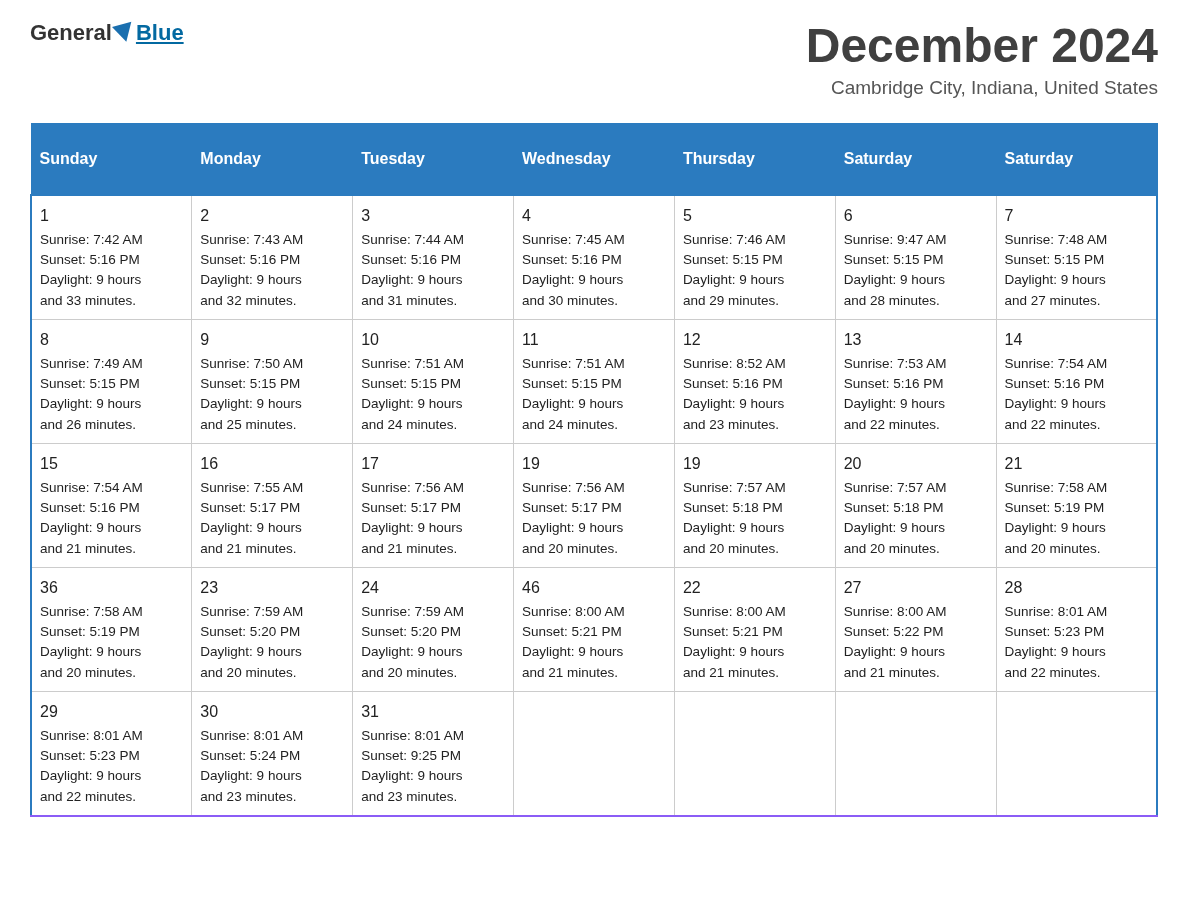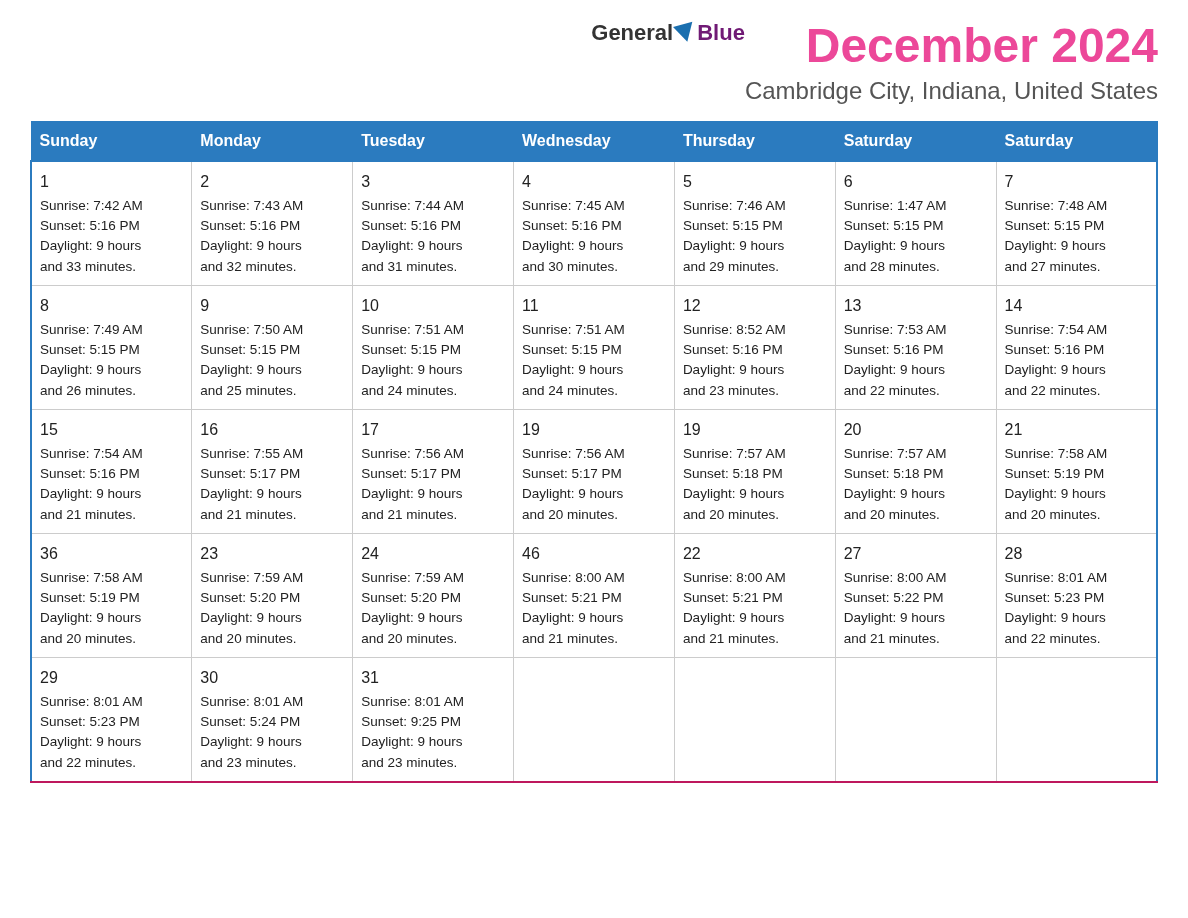"General" .header { justify-content: flex-end -> space-between; margin-bottom: 16px -> 24px }
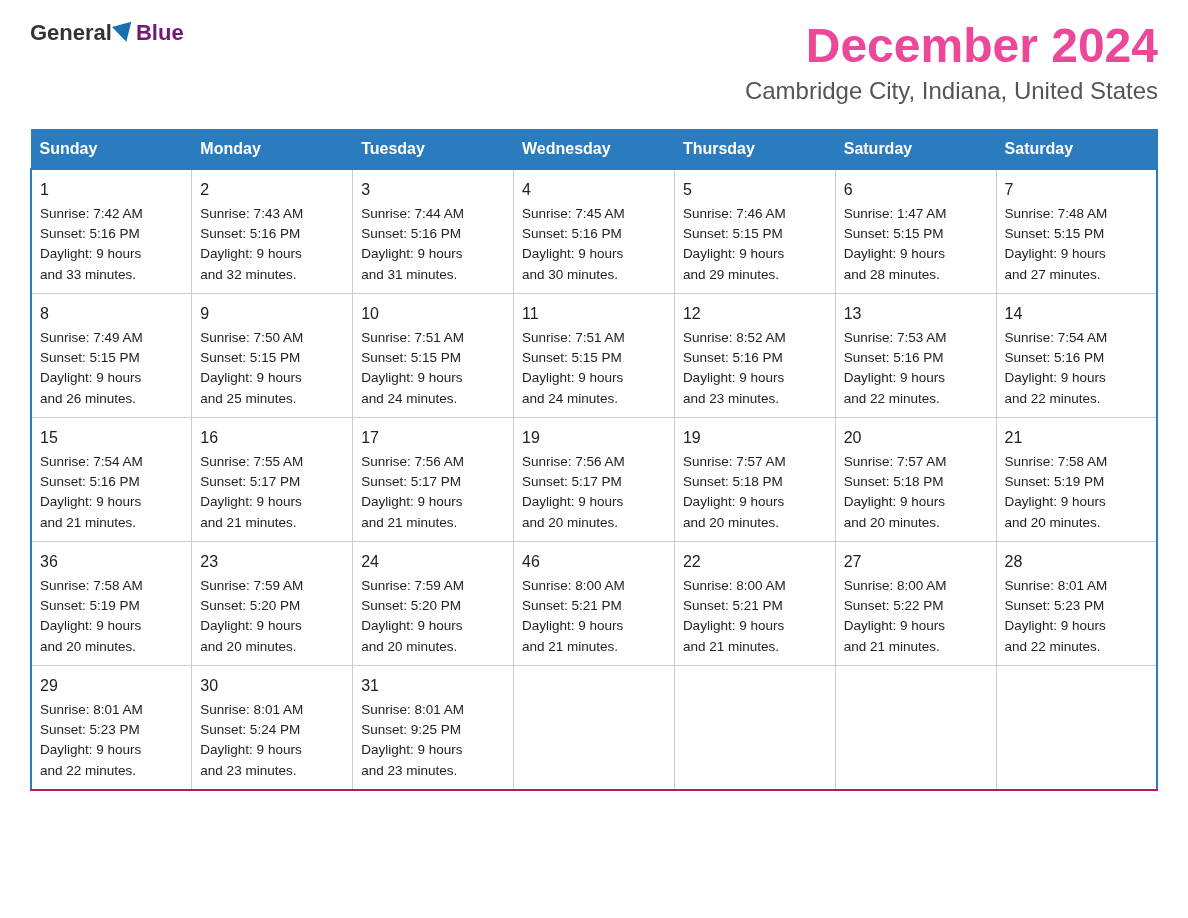"Blue" .logo-blue { color: #701a75 -> #0369a1; text-decoration: none -> underline }
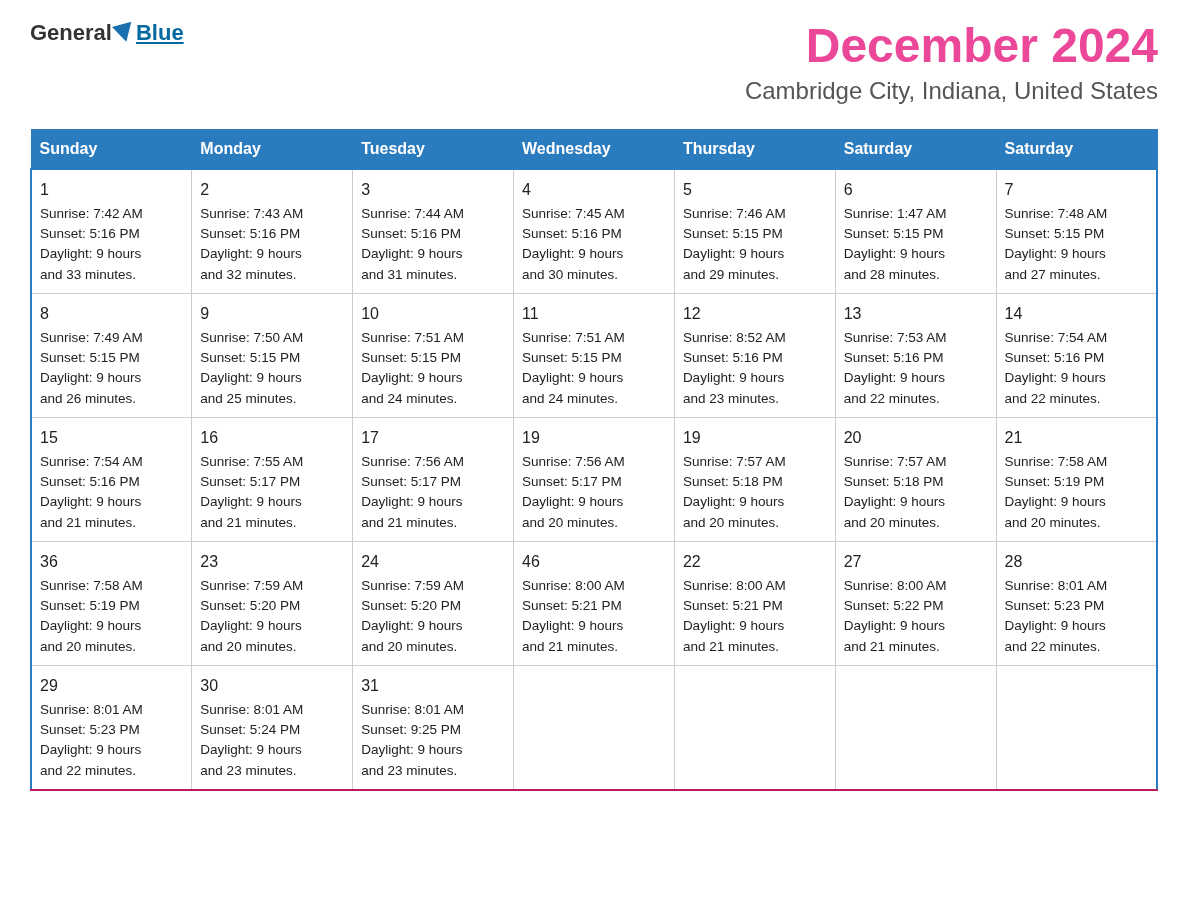"December 2024" .main-title { color: #ec4899 -> #404040 }
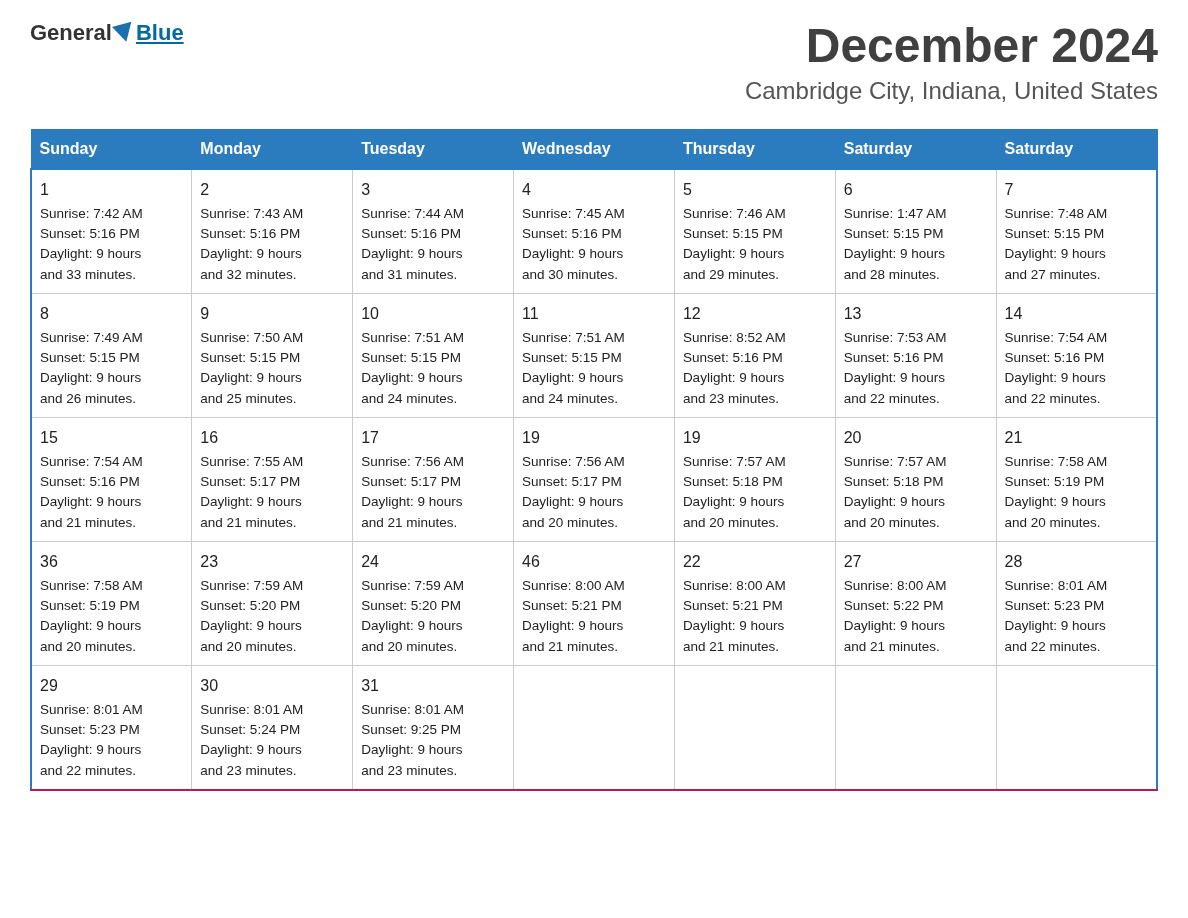"Cambridge City, Indiana, United States" .subtitle { font-size: 24px -> 19px }
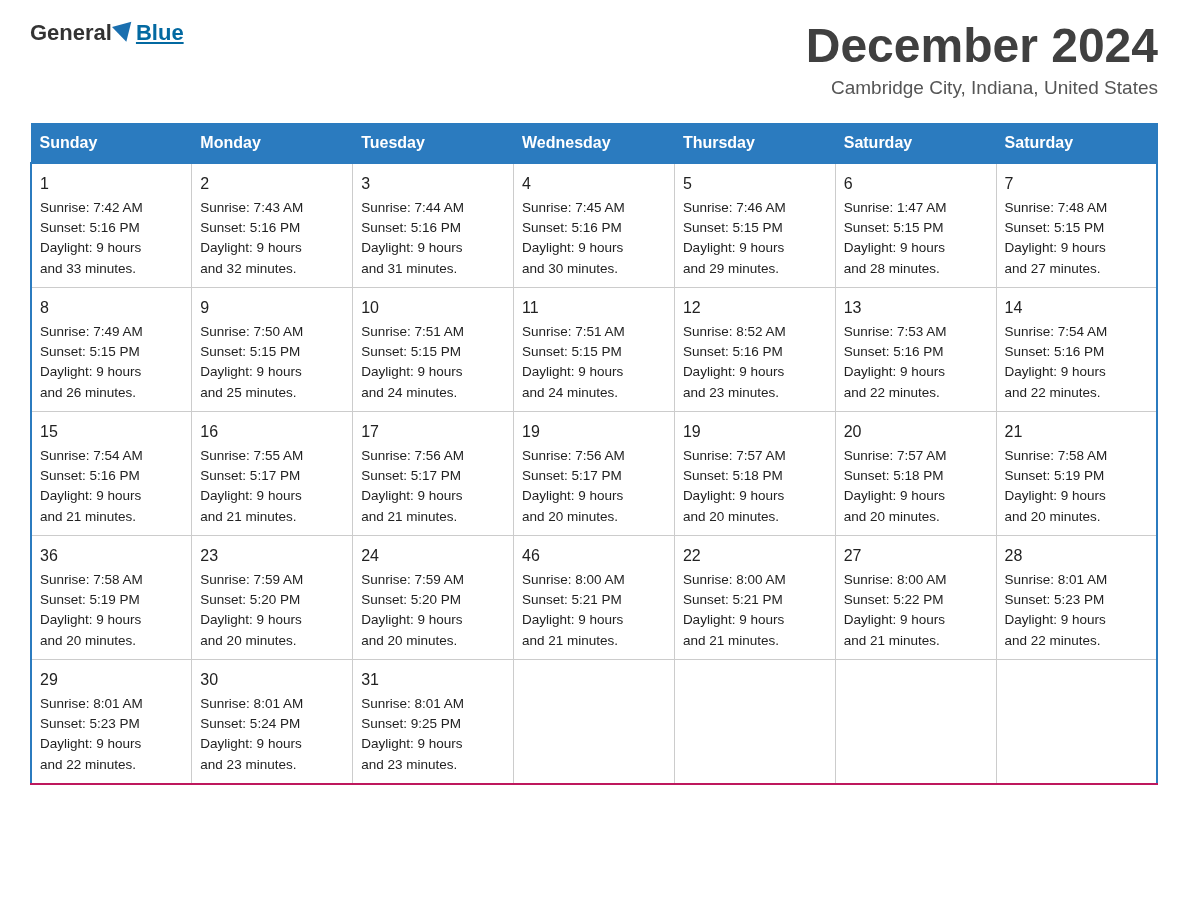"Sunday" thead tr th { padding: 10px 8px -> 26px 8px }
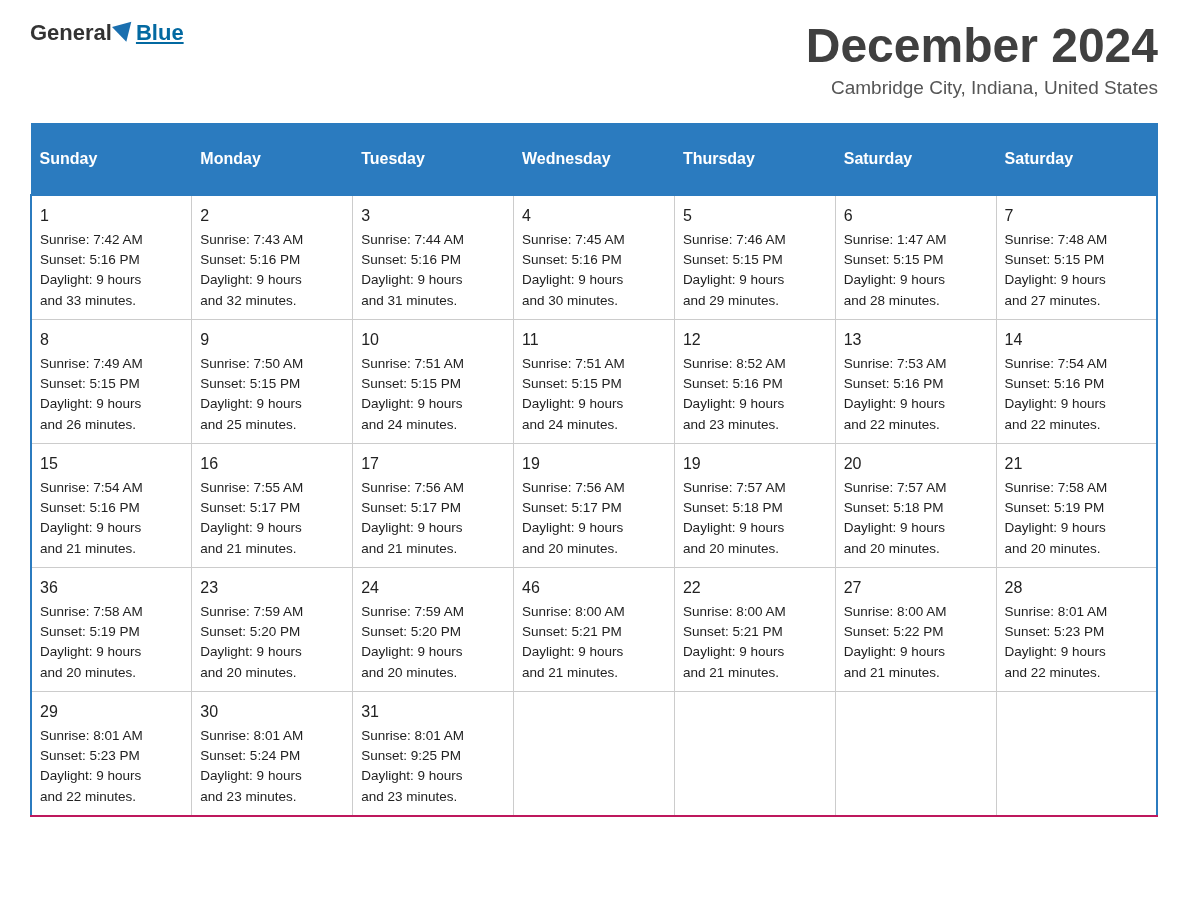"Sunrise: 1:47 AM" span { text: 1:47 -> 9:47 }
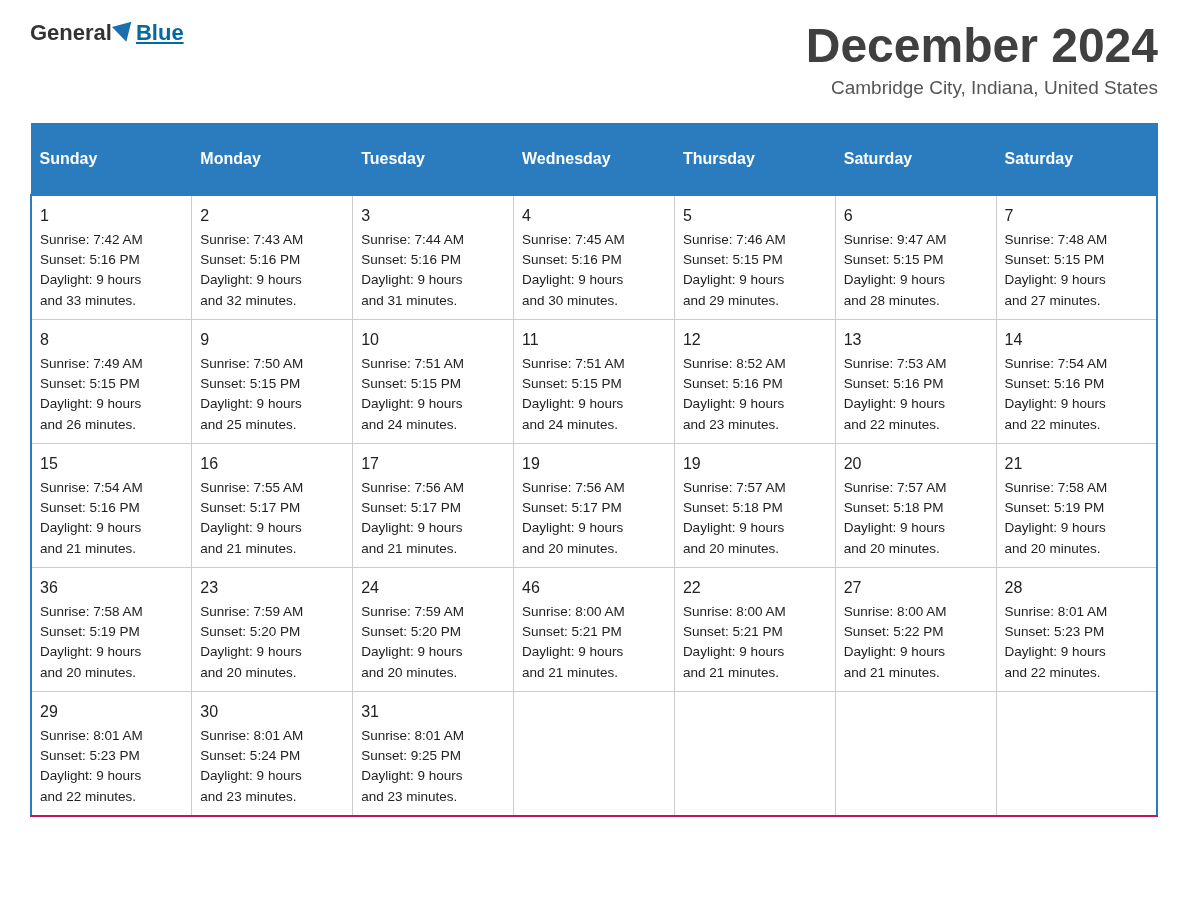"29" tbody tr:last-child td { border-bottom: 2px solid #be185d -> 2px solid #8b5cf6 }
